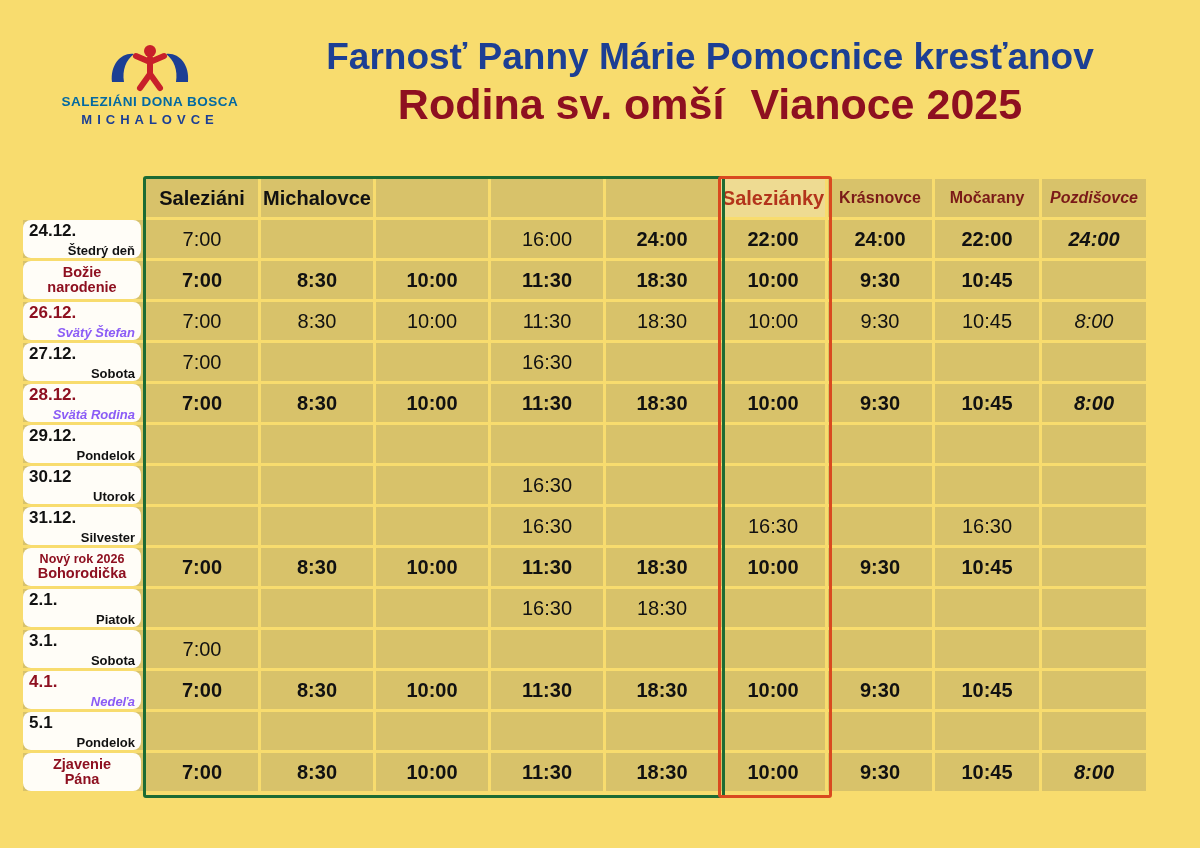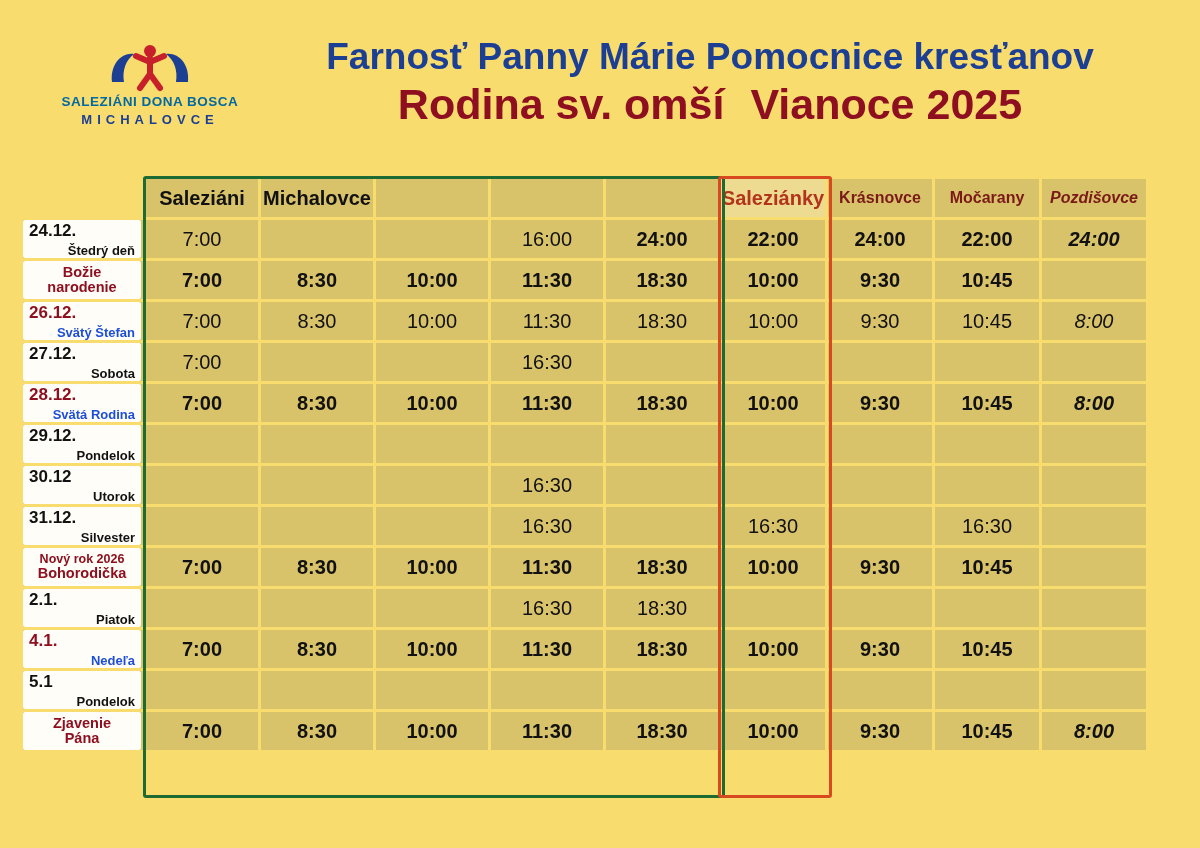"24.12." .daybox { border-radius: 2px -> 8px }
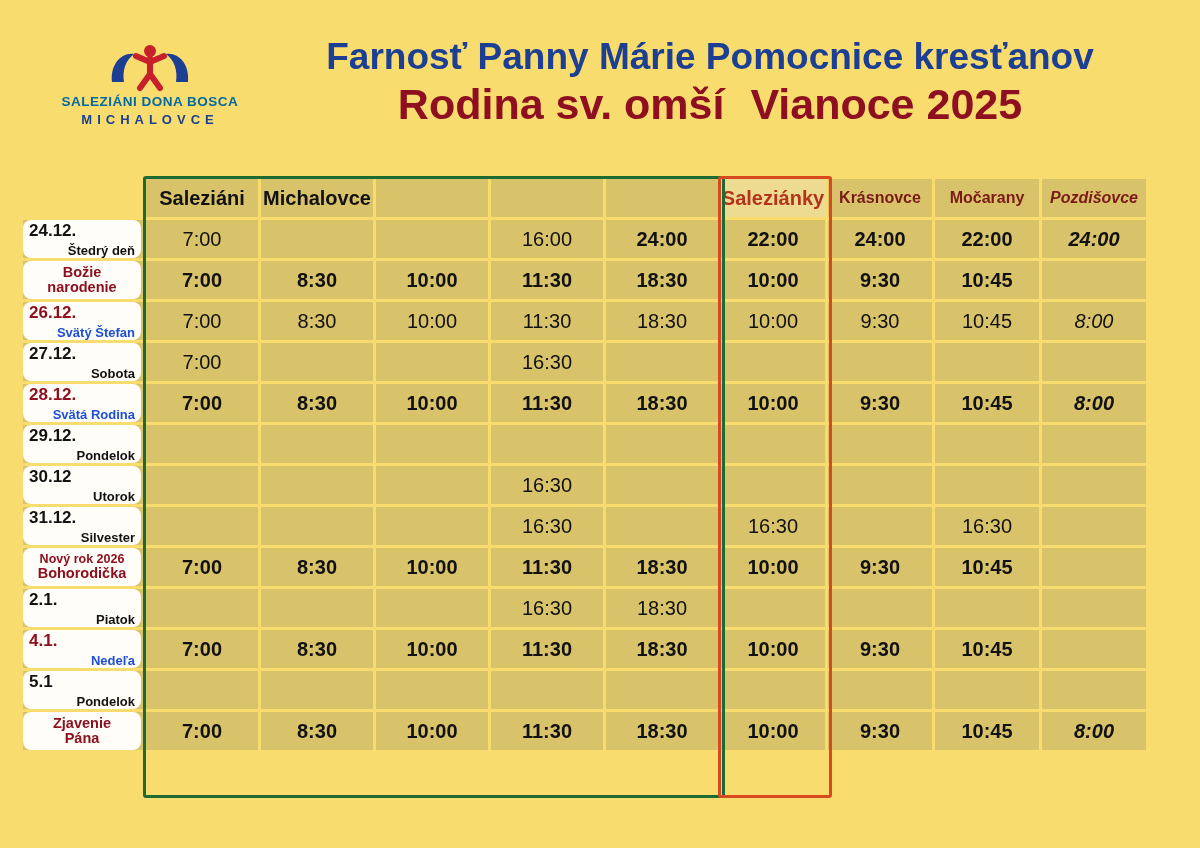"Svätý Štefan" .dname.red { color: #1d4ed8 -> #8b5cf6; font-style: none -> italic }
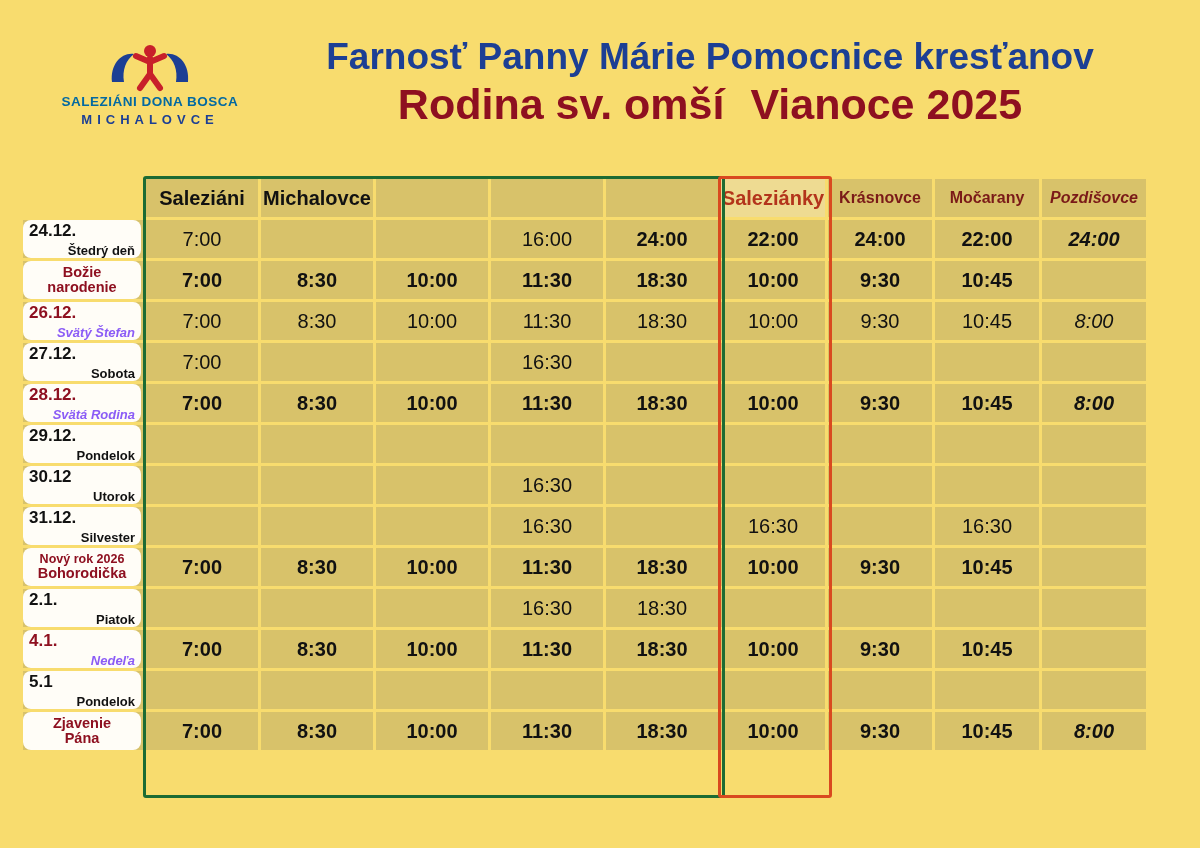"3.1." tr { html: none -> <tr> <td> <div> <div>3.1.</div> <div>Sobota</div> </div> </td> <td>7:00</td> <td></td> <td></td> <td></td> <td></td> <td></td> <td></td> <td></td> <td></td> </tr> }
